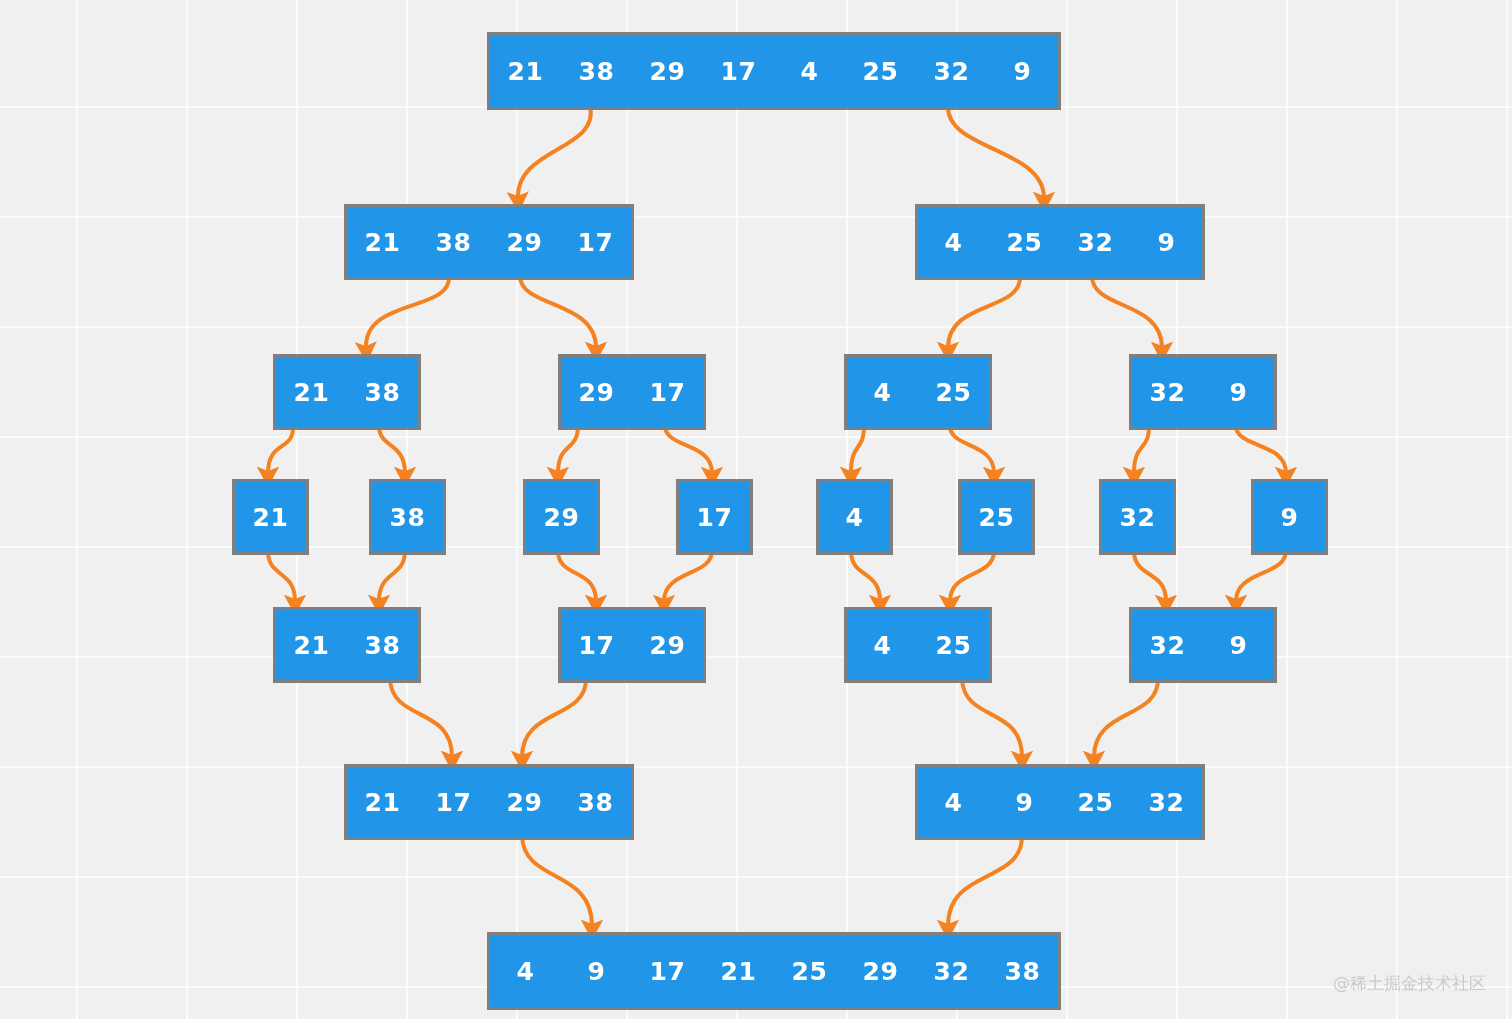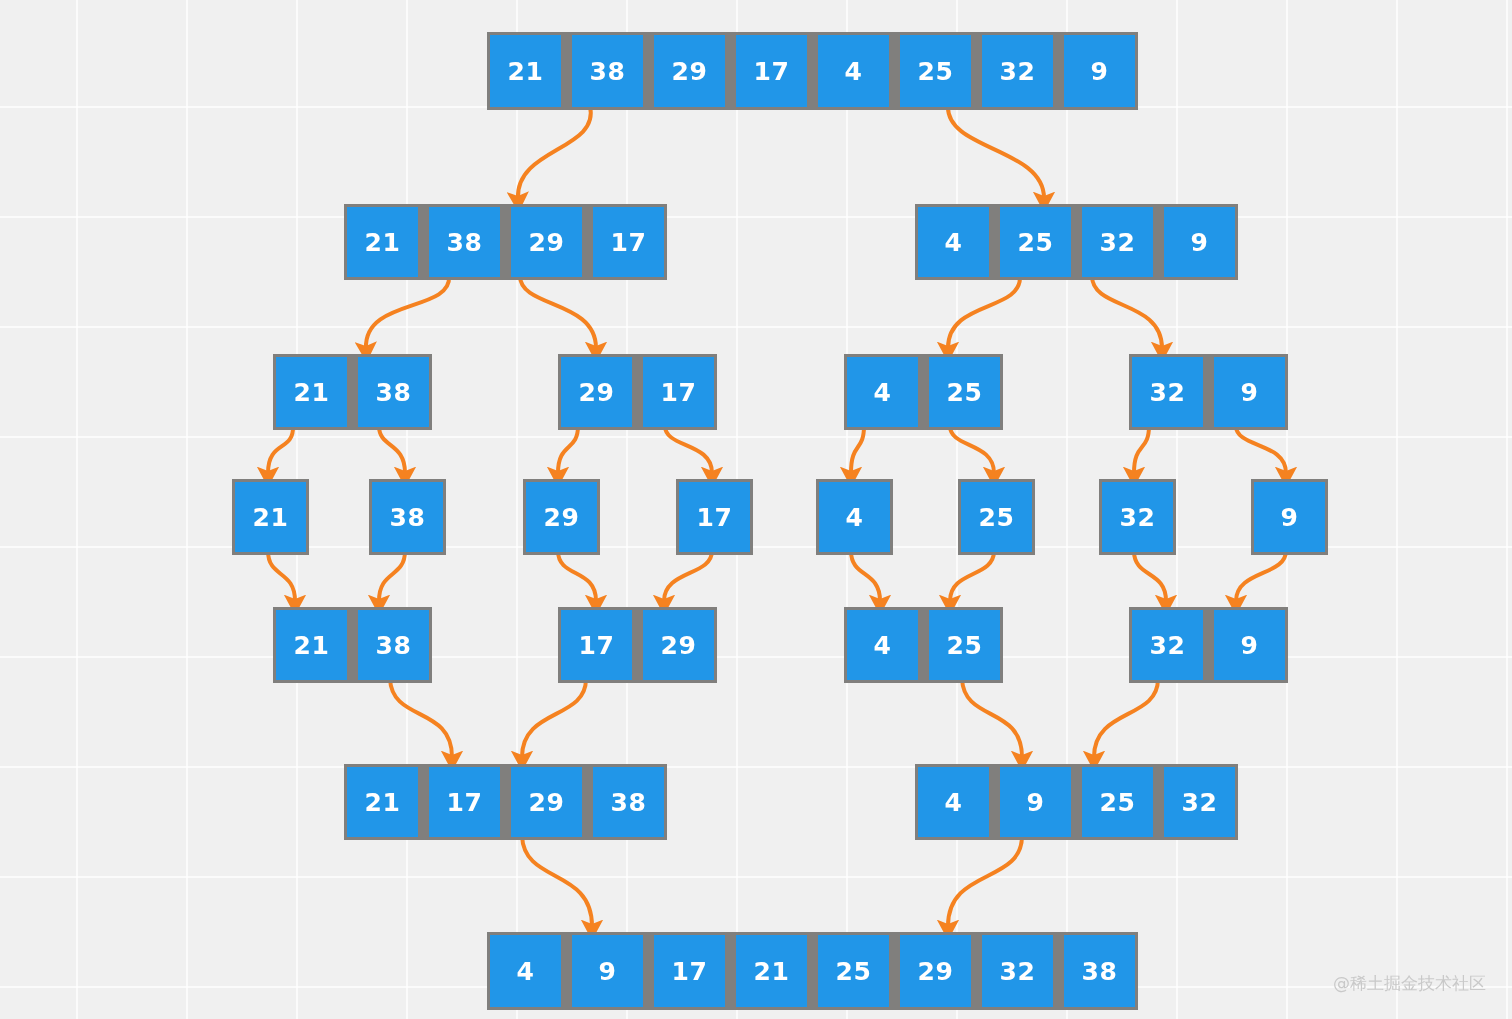"21" .array-group { gap: 11px -> 0 }
